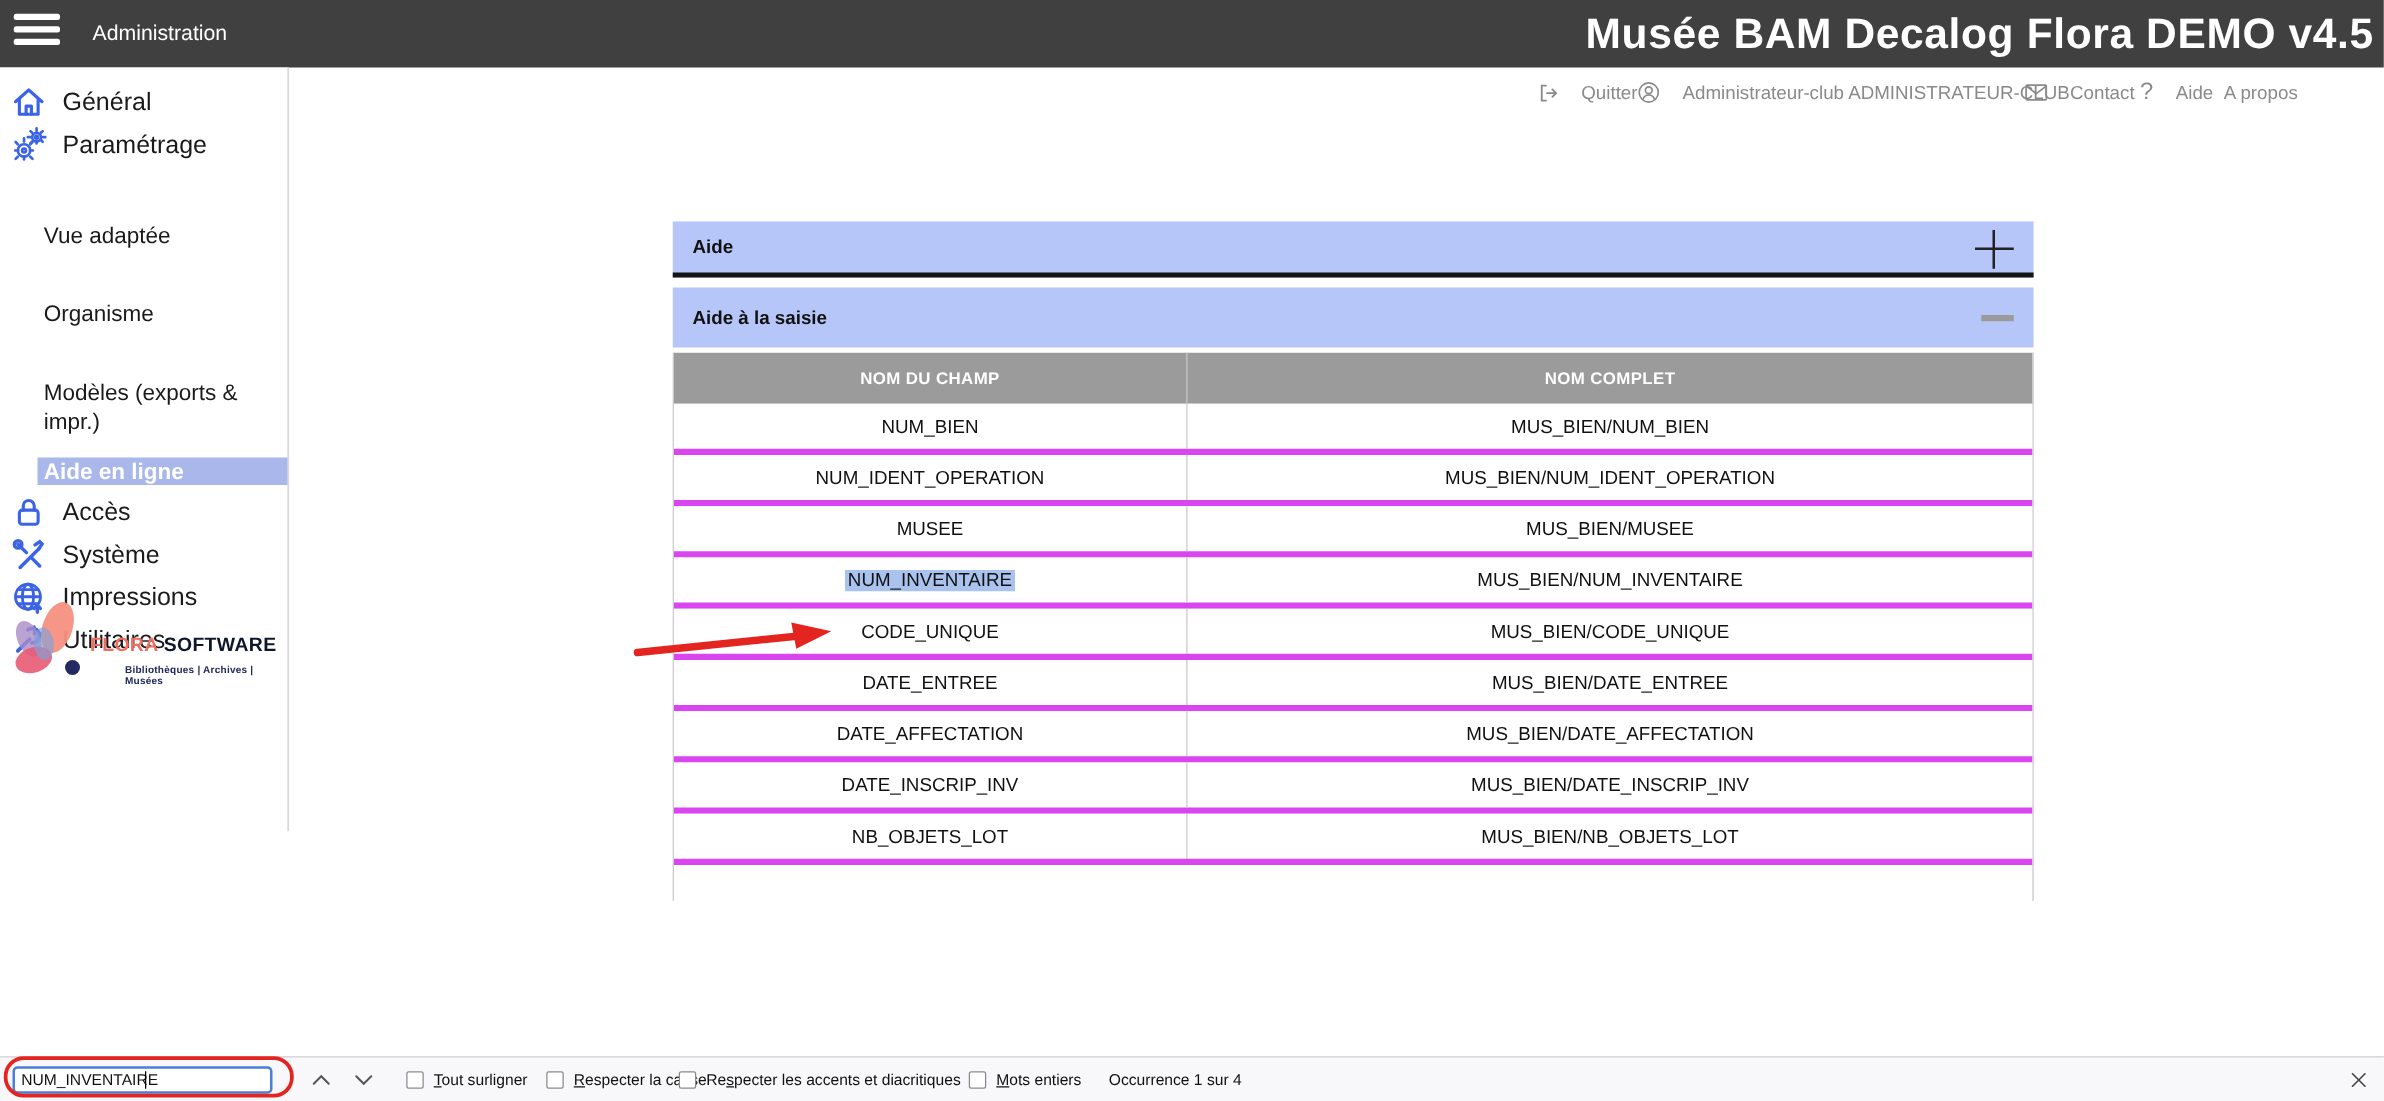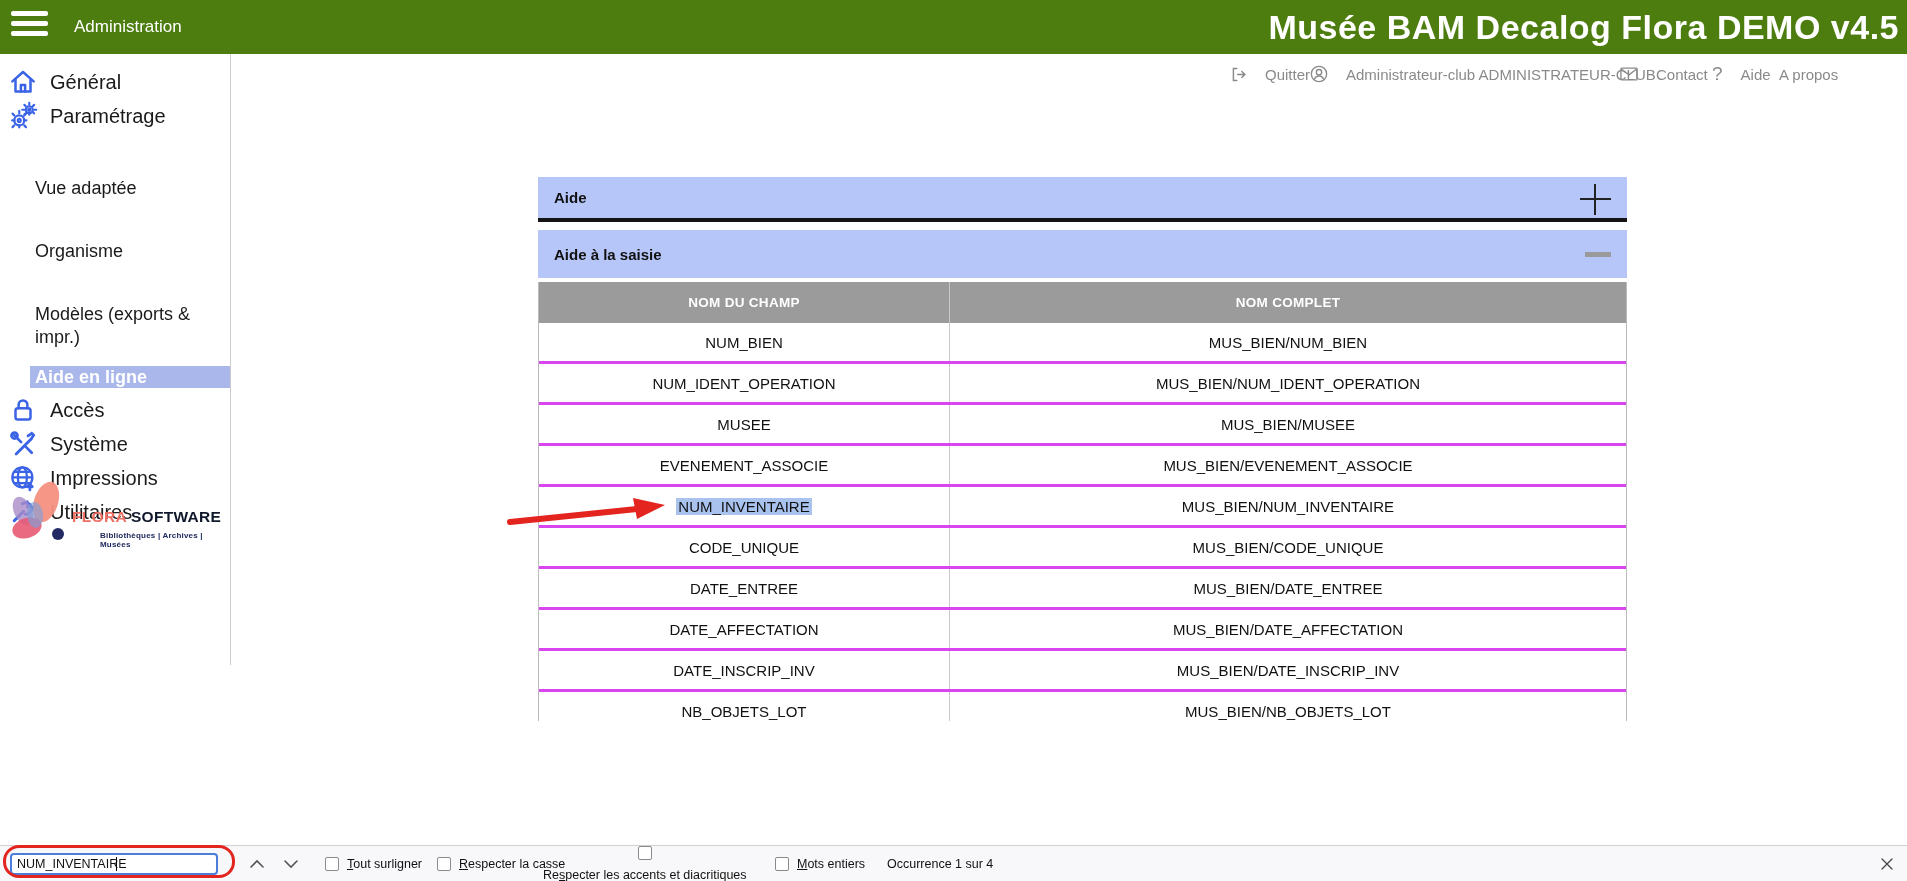"Administration" .topbar { background: #4d7c0f -> #404040 }
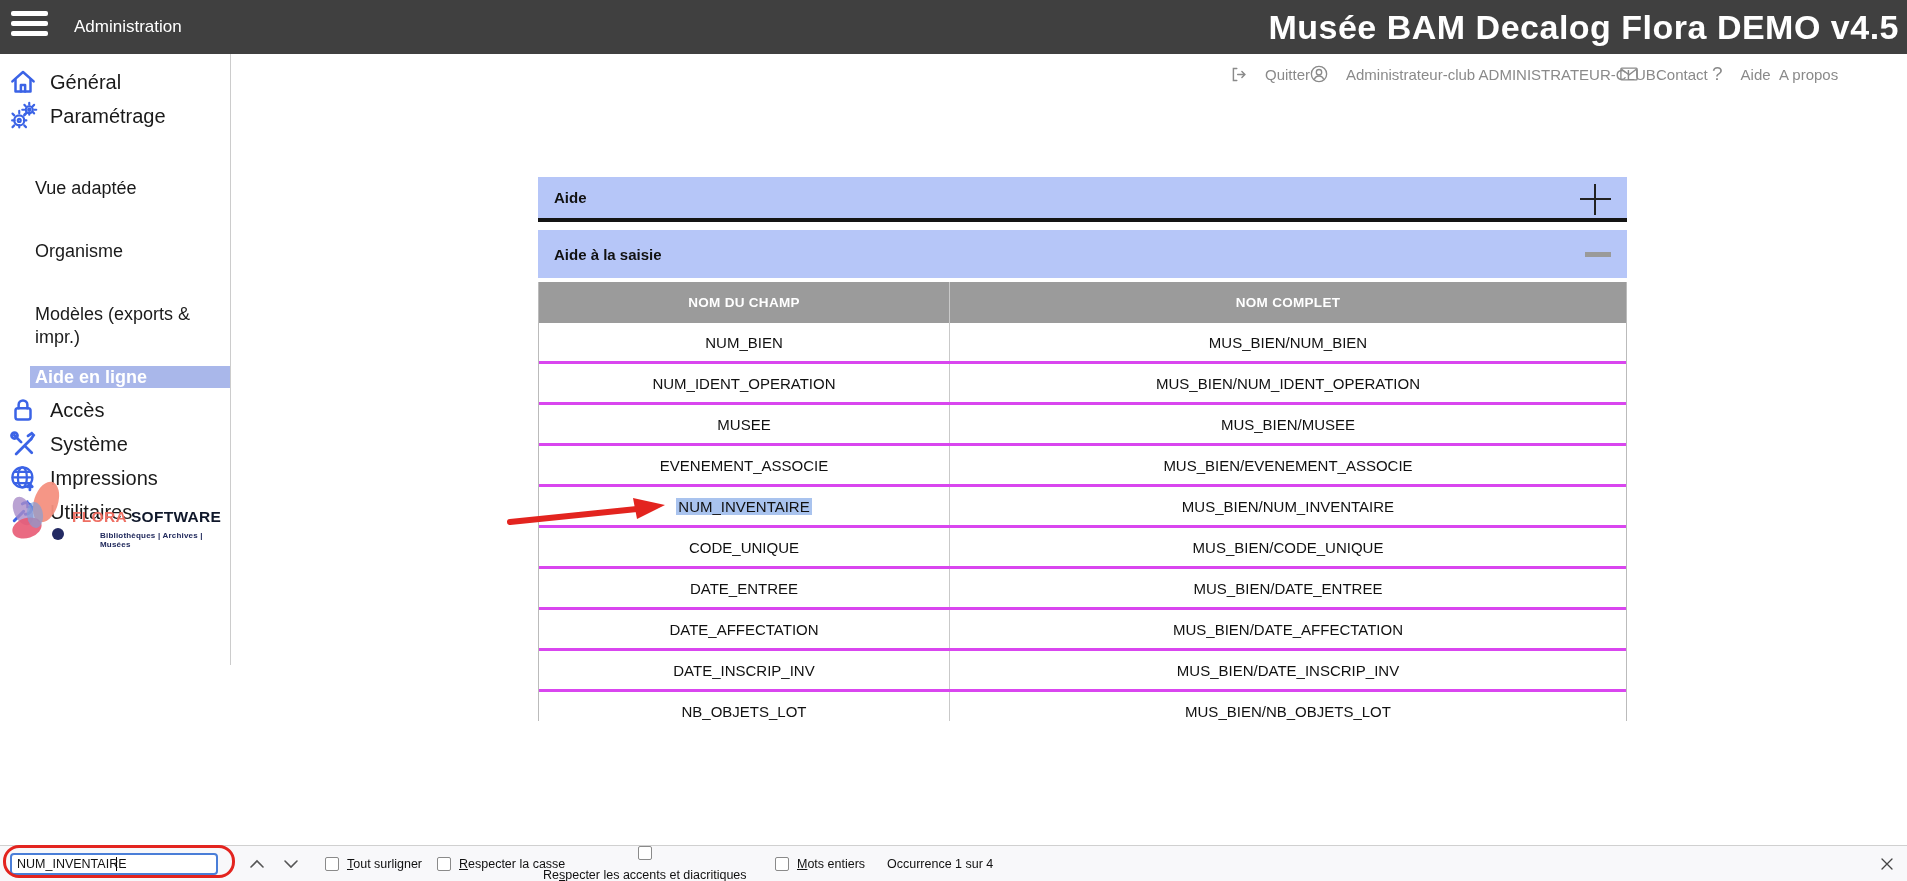"NUM_BIEN" .trow { border-bottom: 3px solid #d946ef -> 5px solid #d946ef }
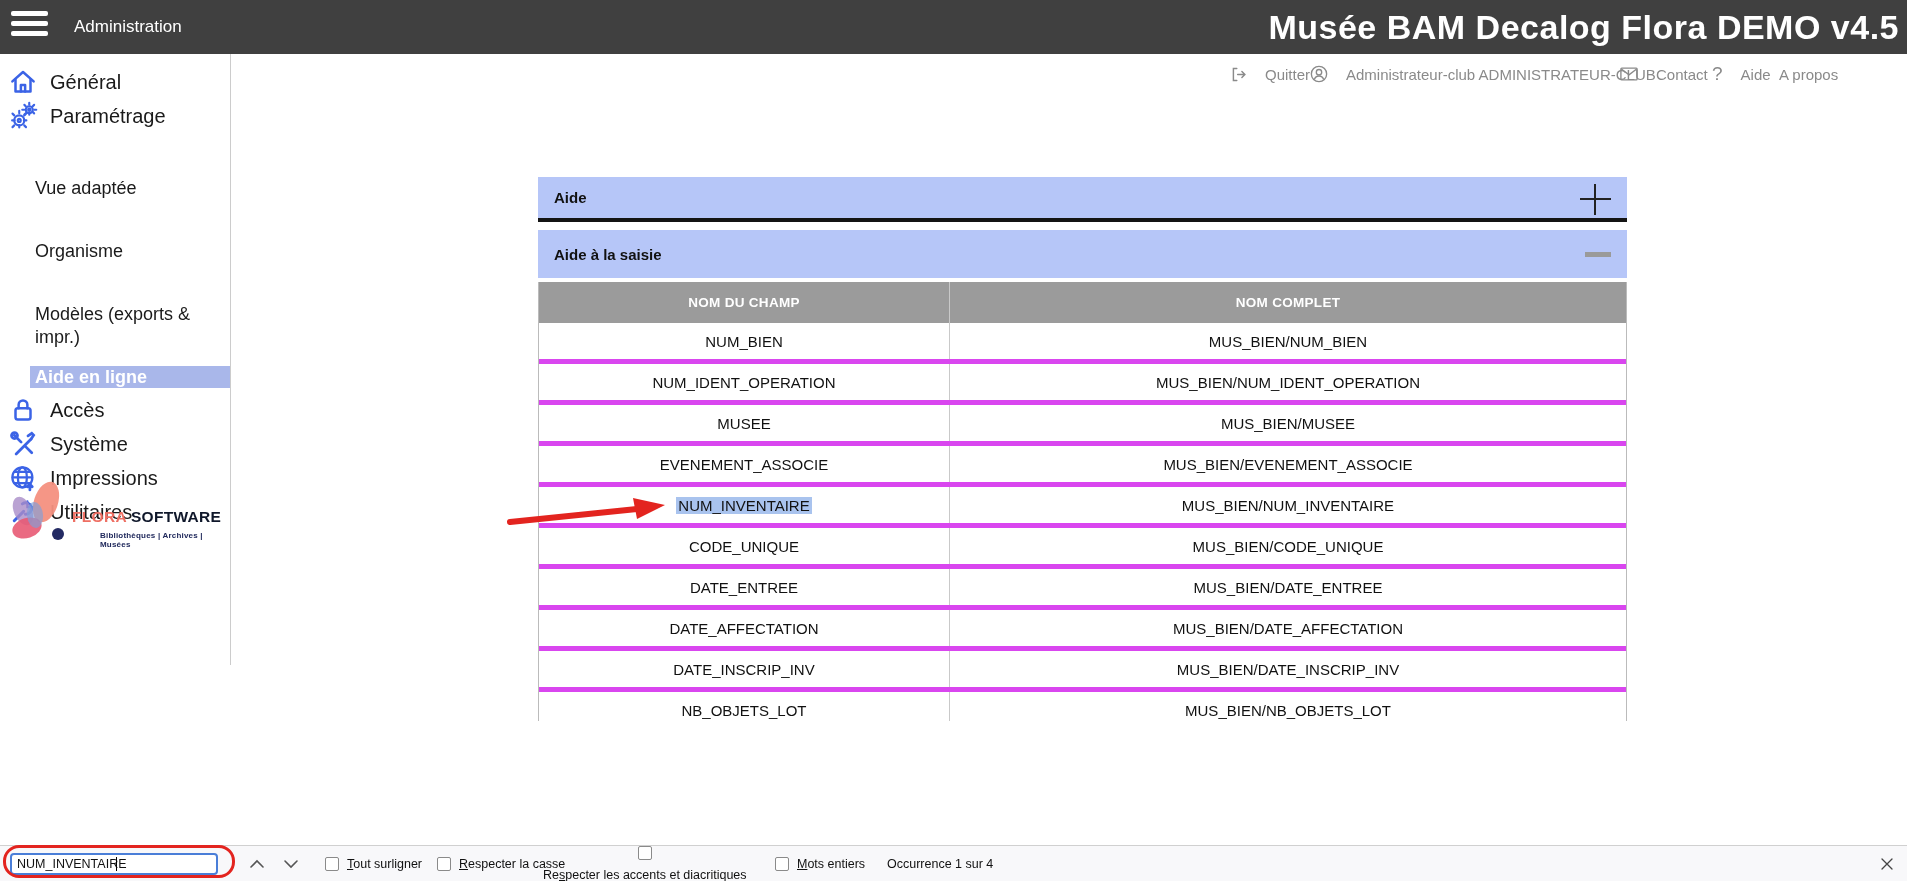"EVENEMENT_ASSOCIE" div.trow { html: <div> <div>EVENEMENT_ASSOCIE</div> <div>MUS_BIEN/EVENEMENT_ASSOCIE</div> </div> -> none }
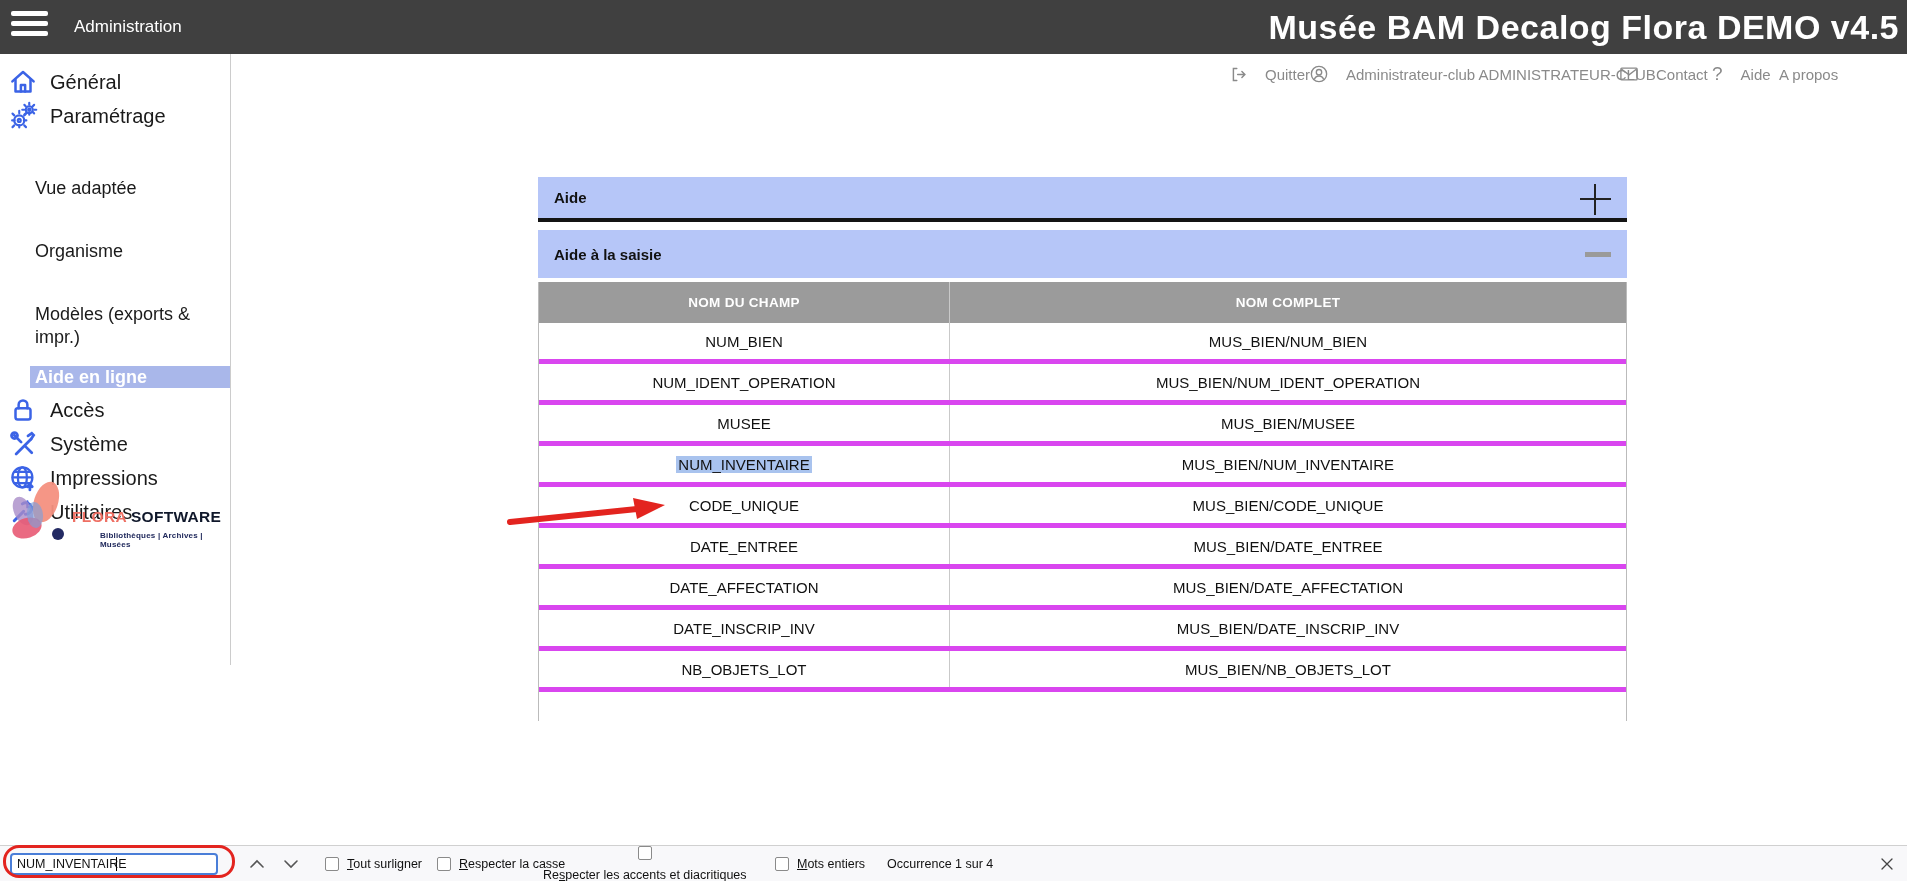"Respecter les accents et diacritiques" .cb-3 { flex-direction: column -> none }
